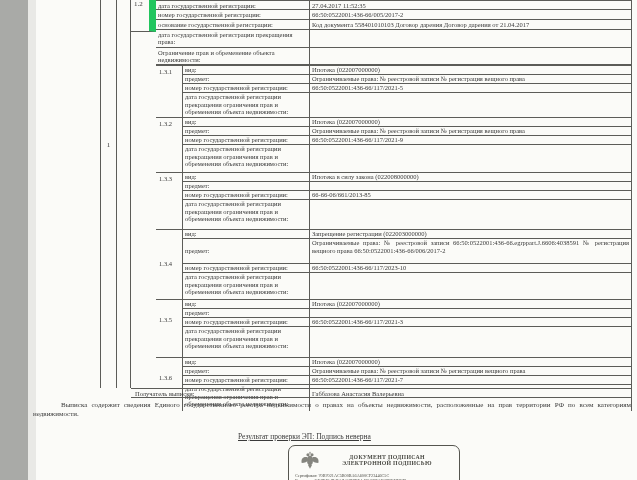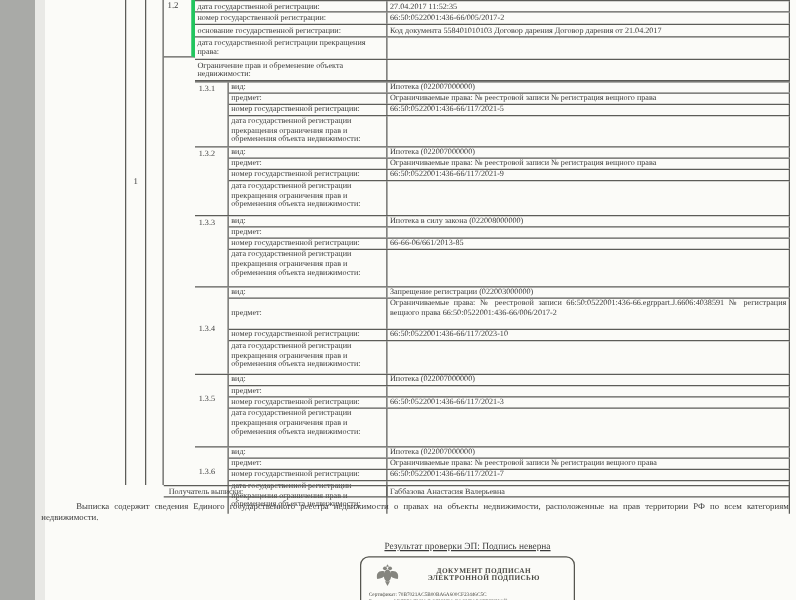"1.2" .cell-12 { border-right: 3px solid #22c55e -> 7px solid #22c55e; height: 46px -> 32px }
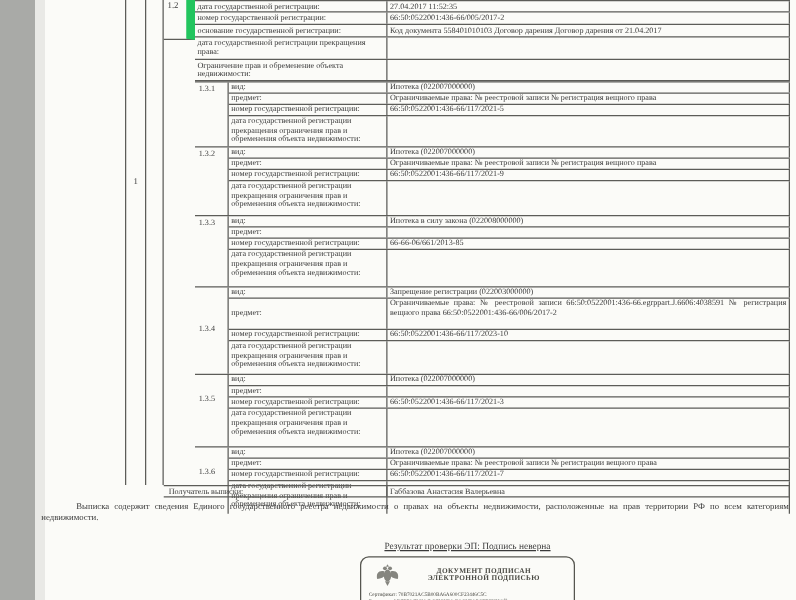"Результат проверки ЭП: Подпись неверна" .sig-result { text-align: center -> none }
